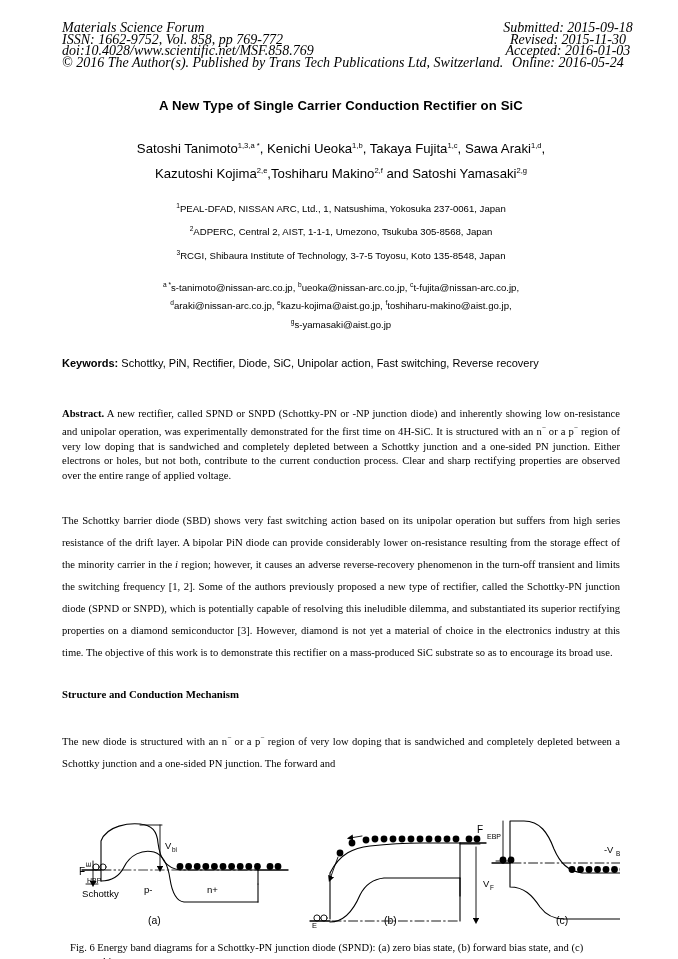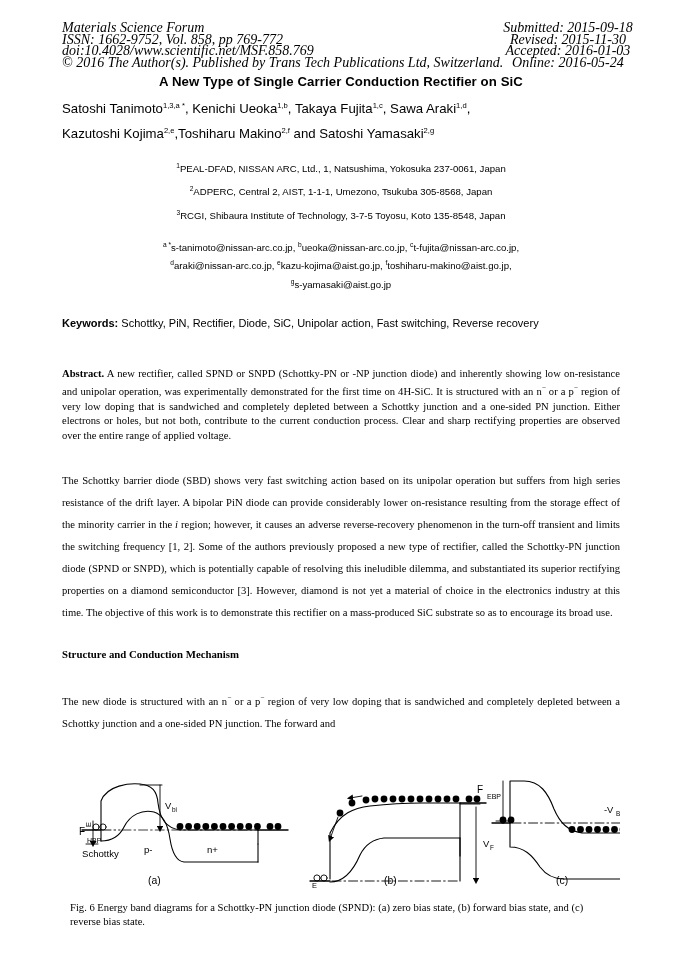"A New Type of Single" .title { margin-top: 6px -> 30px }
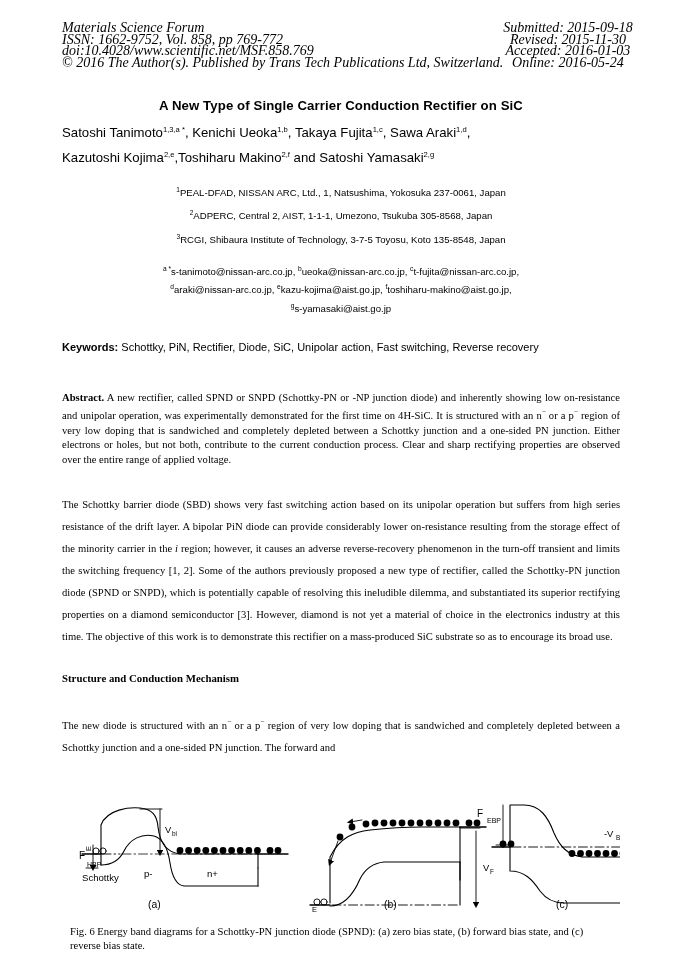"Satoshi Tanimoto1,3,a *, Kenichi" .authors { margin-top: 6px -> 22px; text-align: left -> center }
